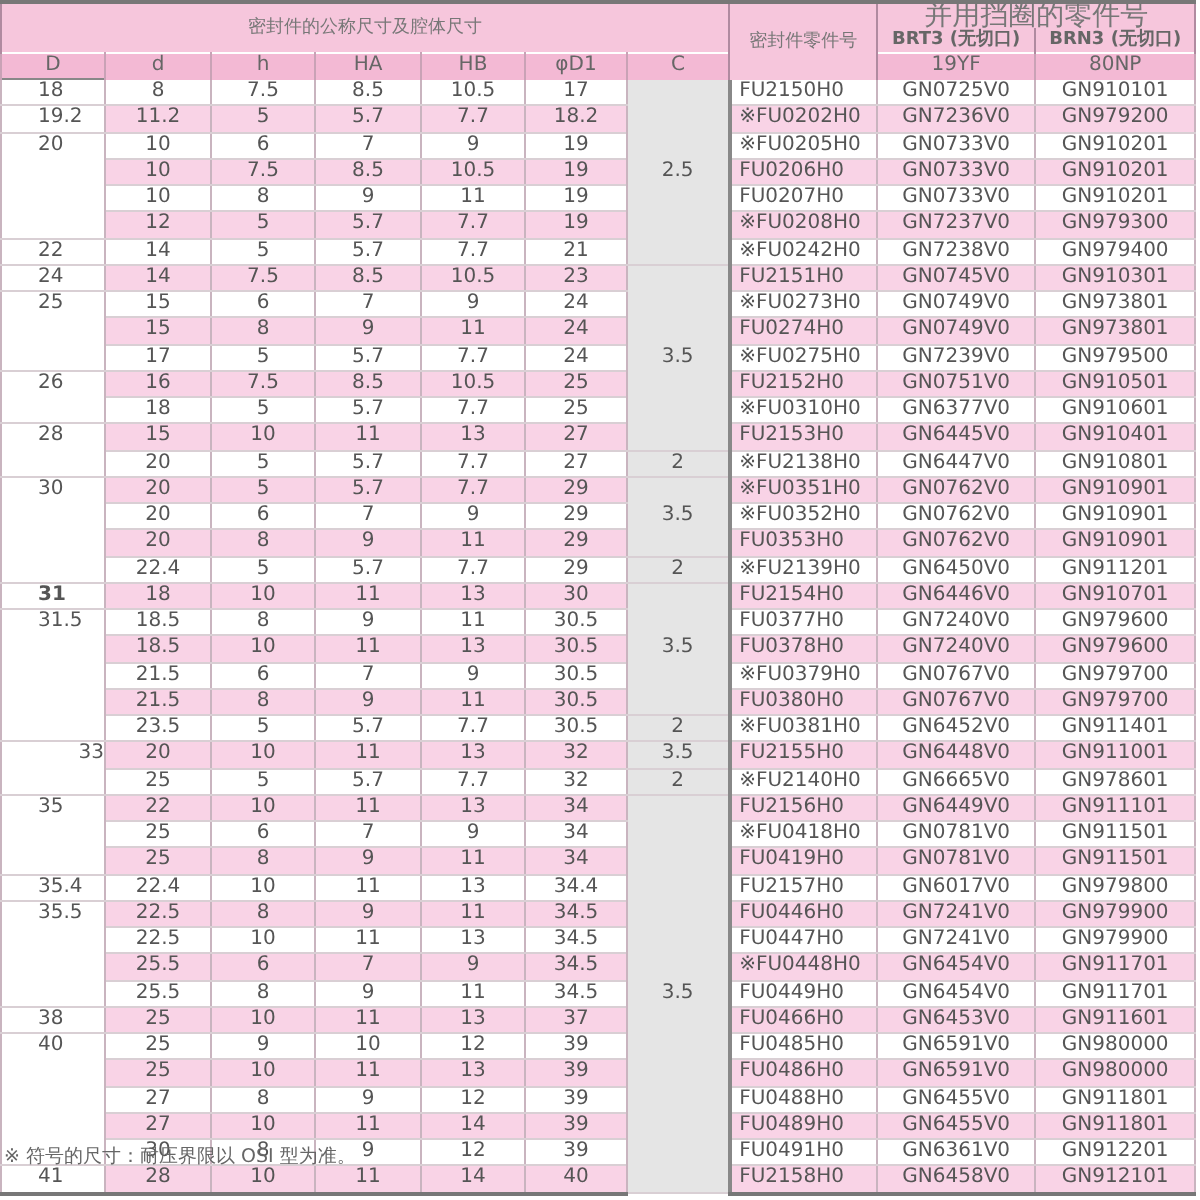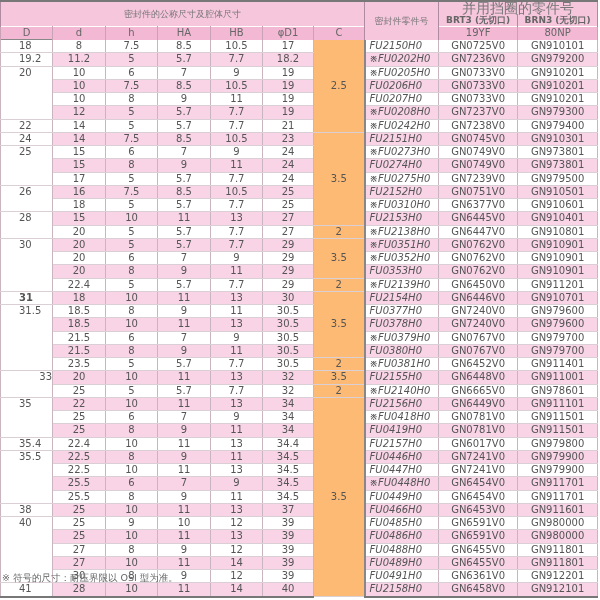"FU2150H0" td.sep { font-style: italic -> none }
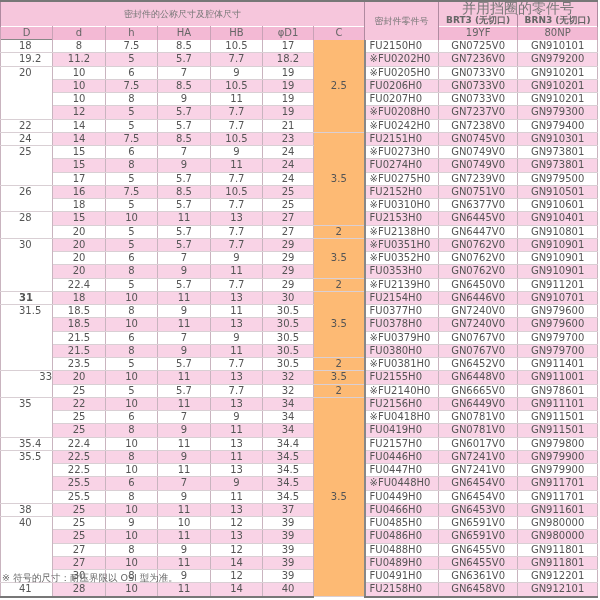"2.5" tbody td.C { background: #fdba74 -> #e5e5e5 }
